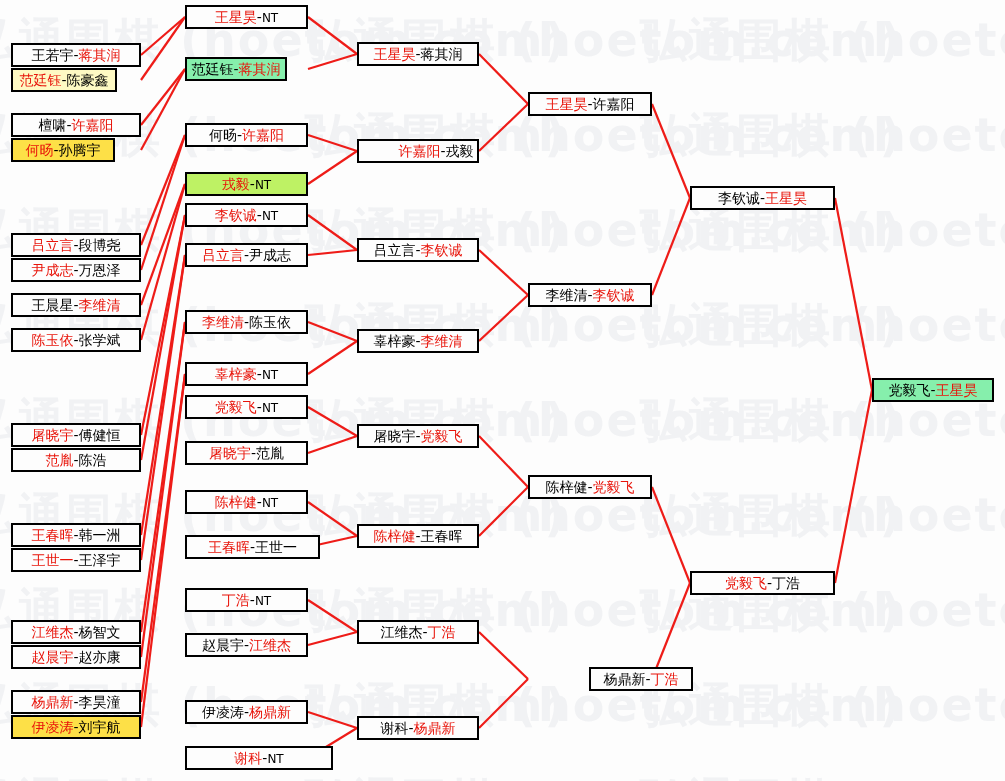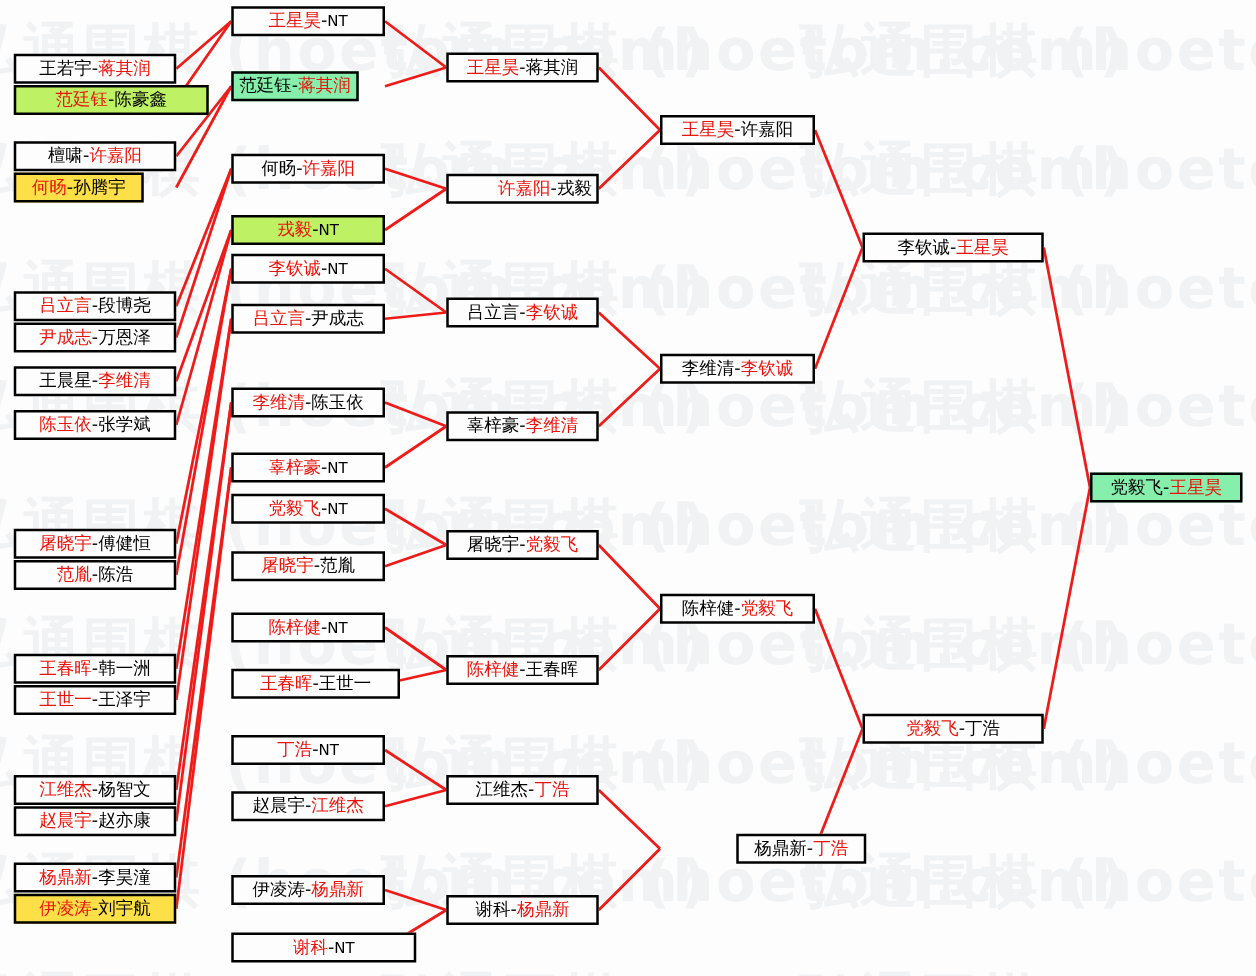"范廷钰-陈豪鑫" div.match { background: #bef264 -> #fef9c3; width: 156px -> 106px }
